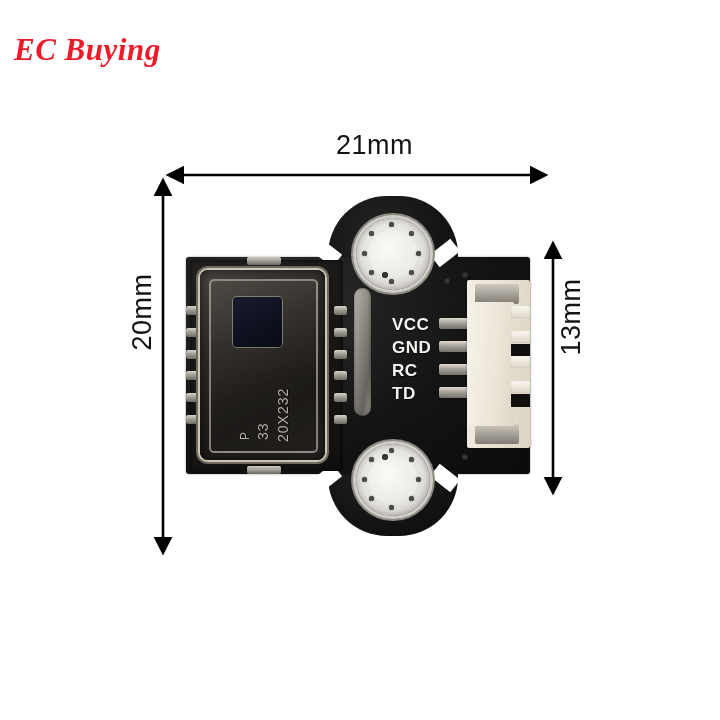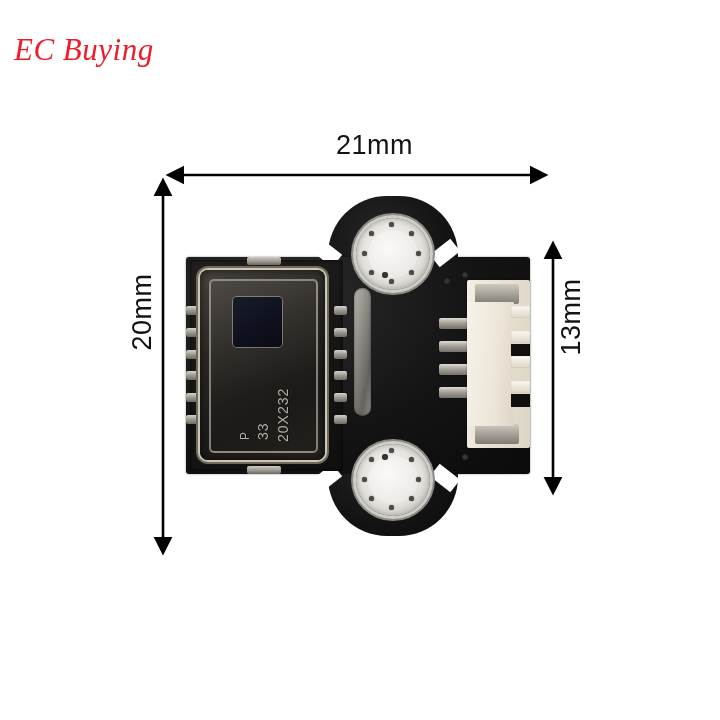"EC Buying" #brand-logo { font-weight: normal -> bold }
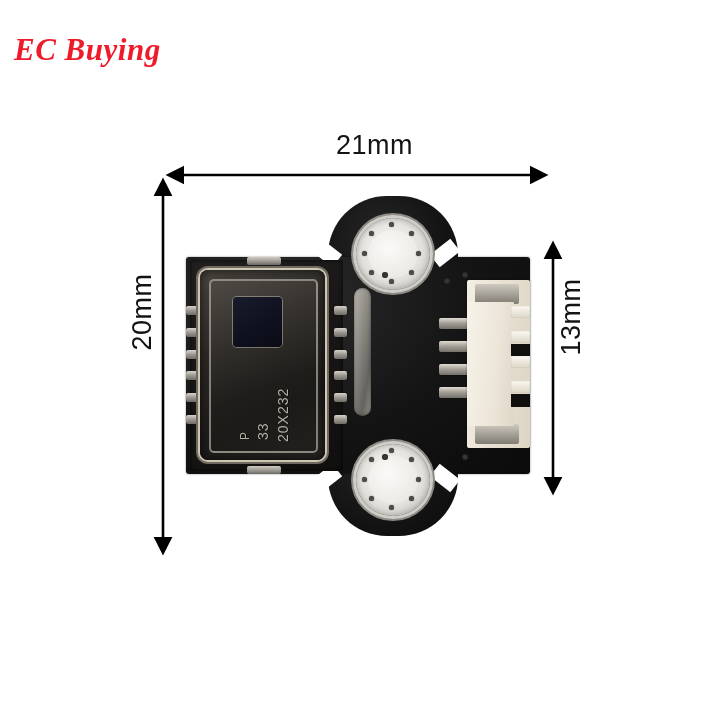"VCC" div { html: none -> <div> <div>VCC</div> <div>GND</div> <div>RC</div> <div>TD</div> </div> }
